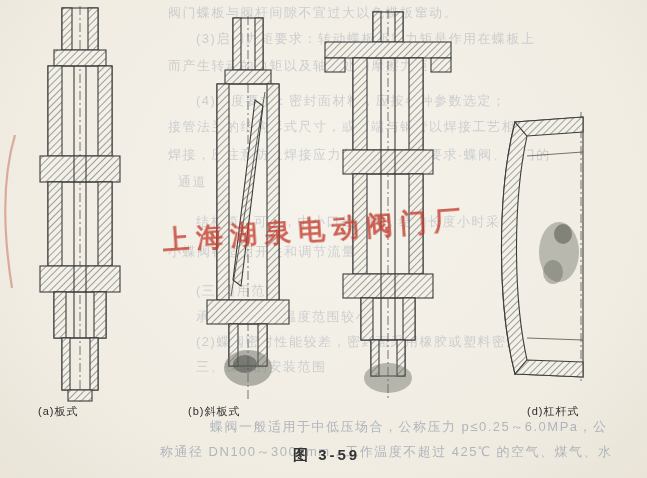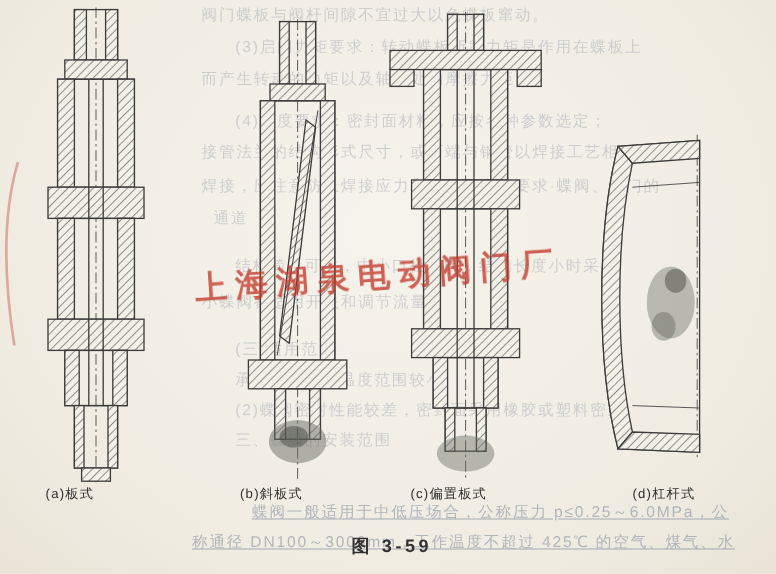"(b)斜板式" span.fig-label { left: 200px -> 188px }
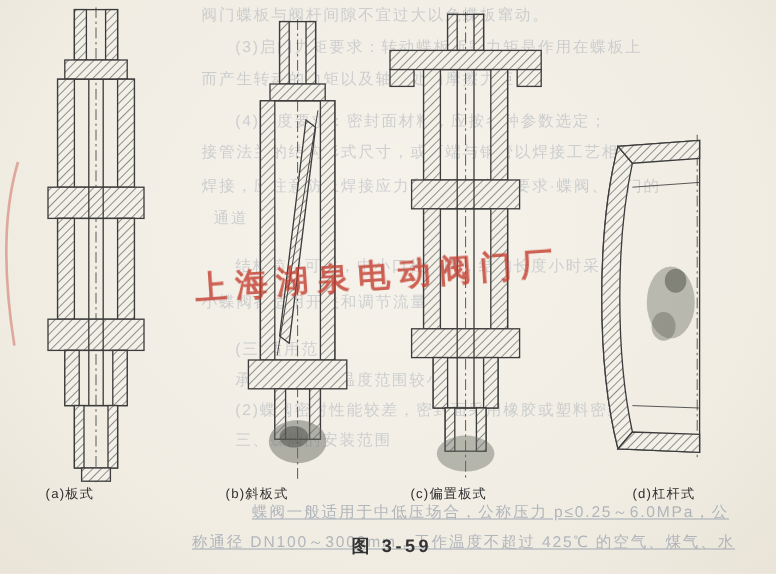"(c)偏置板式" span.fig-label { html: <span>(c)偏置板式</span> -> none }
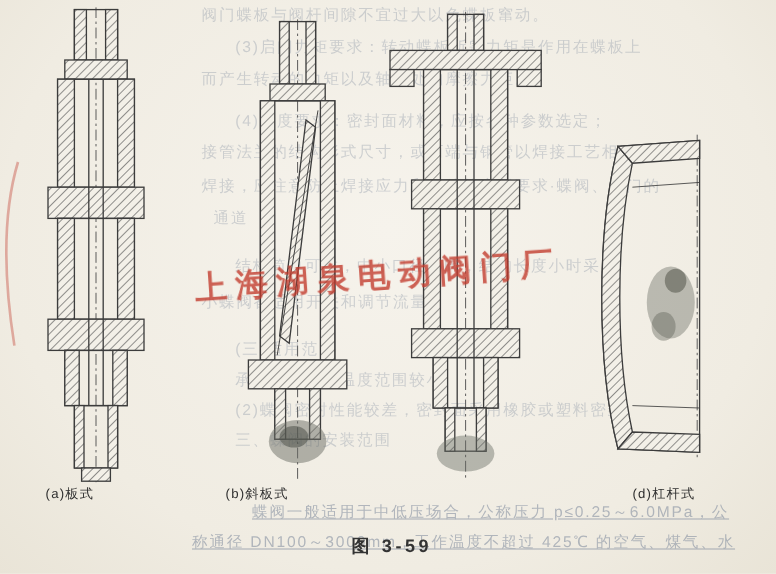"蝶阀一般适用于中低压场合，公称压力 p≤0.25～6.0MPa，公" .bleed span.darker { text-decoration: underline -> none }
